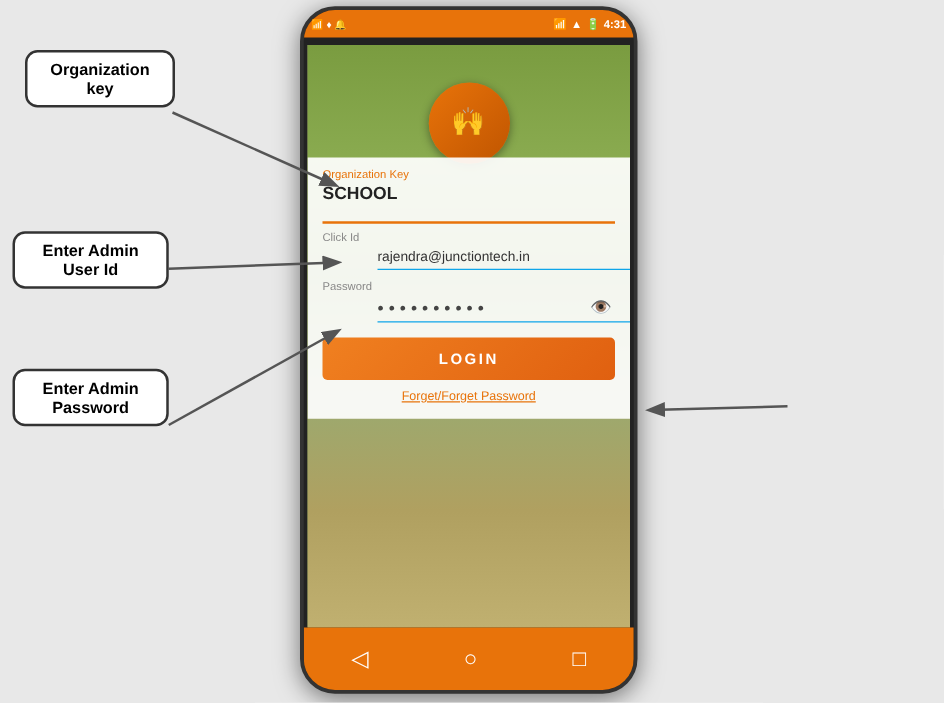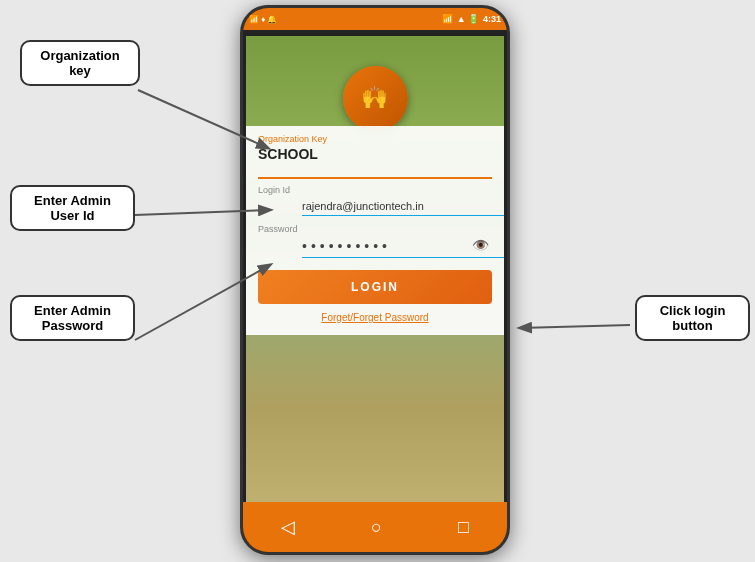"Login Id" div.field-label { text: Login -> Click }
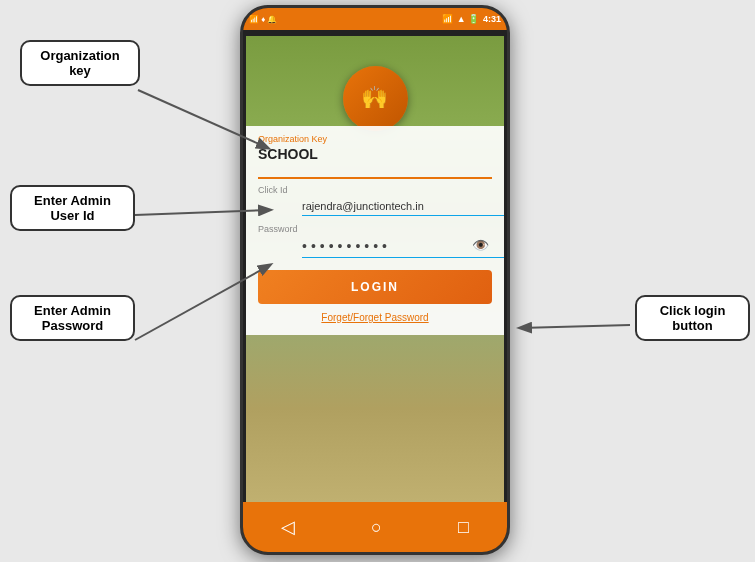"Click login button" div.annotation { html: <div> <span>Click login button</span> </div> -> none }
